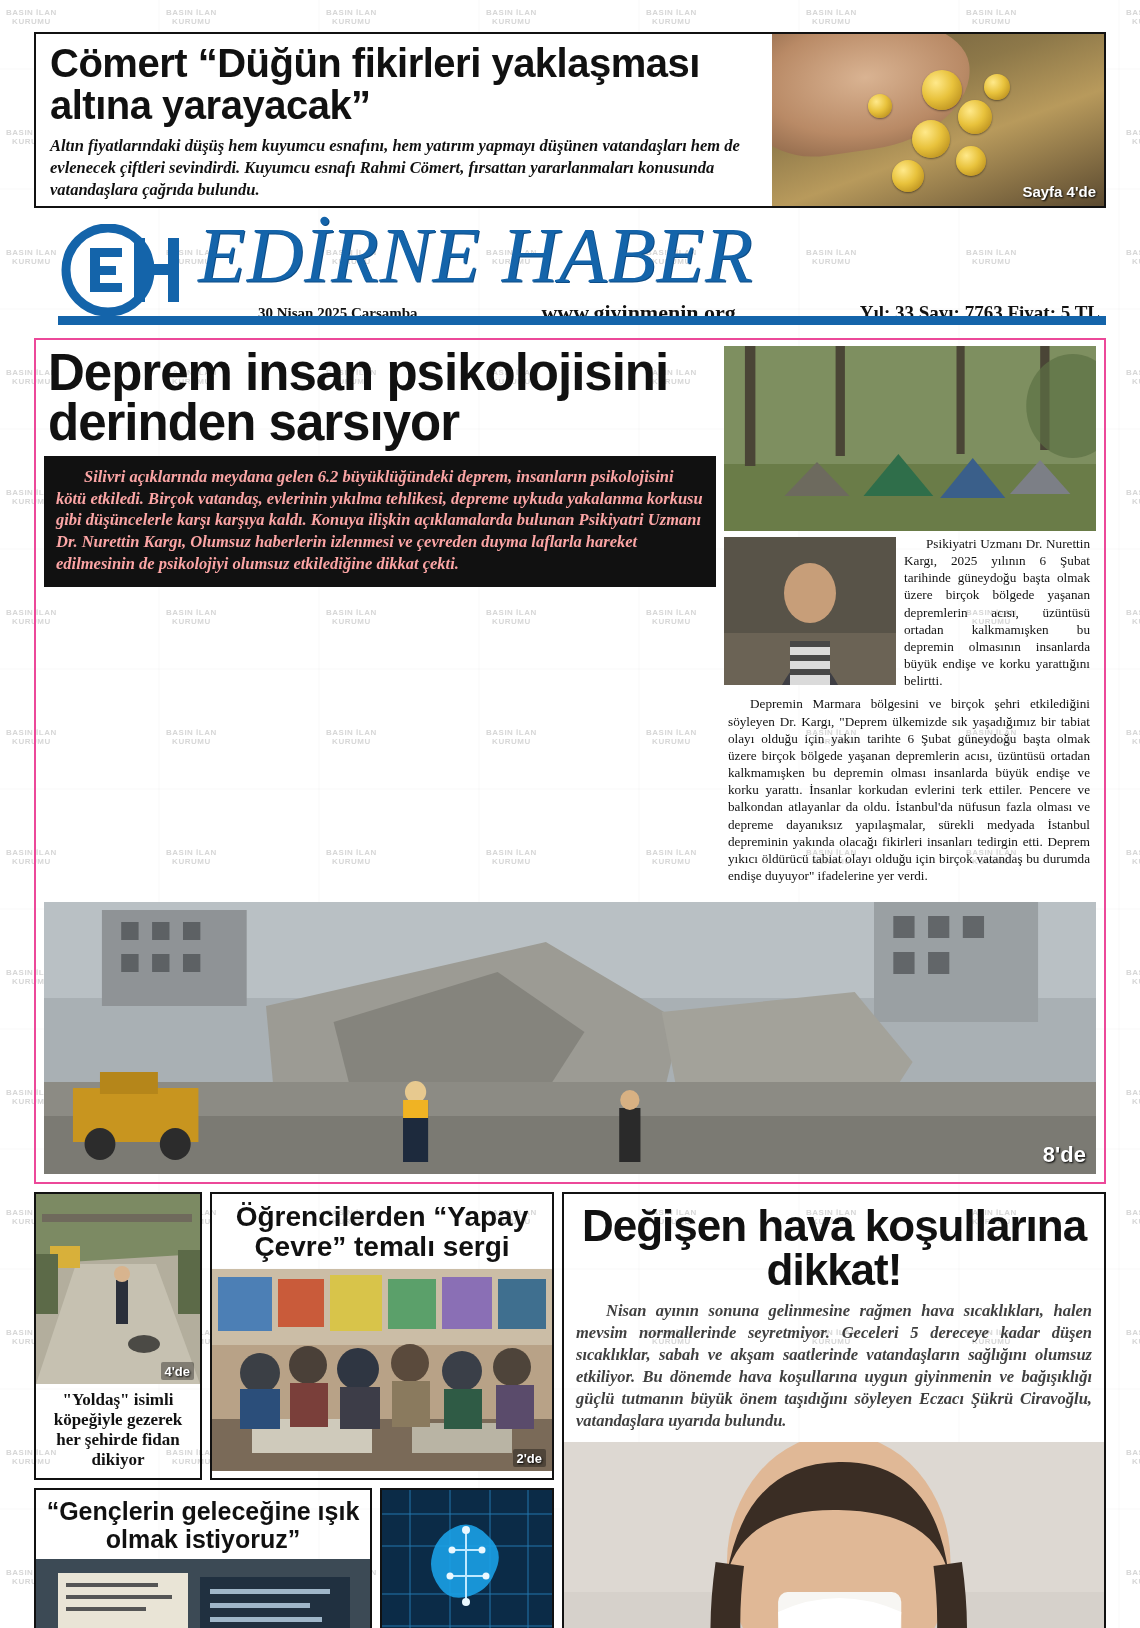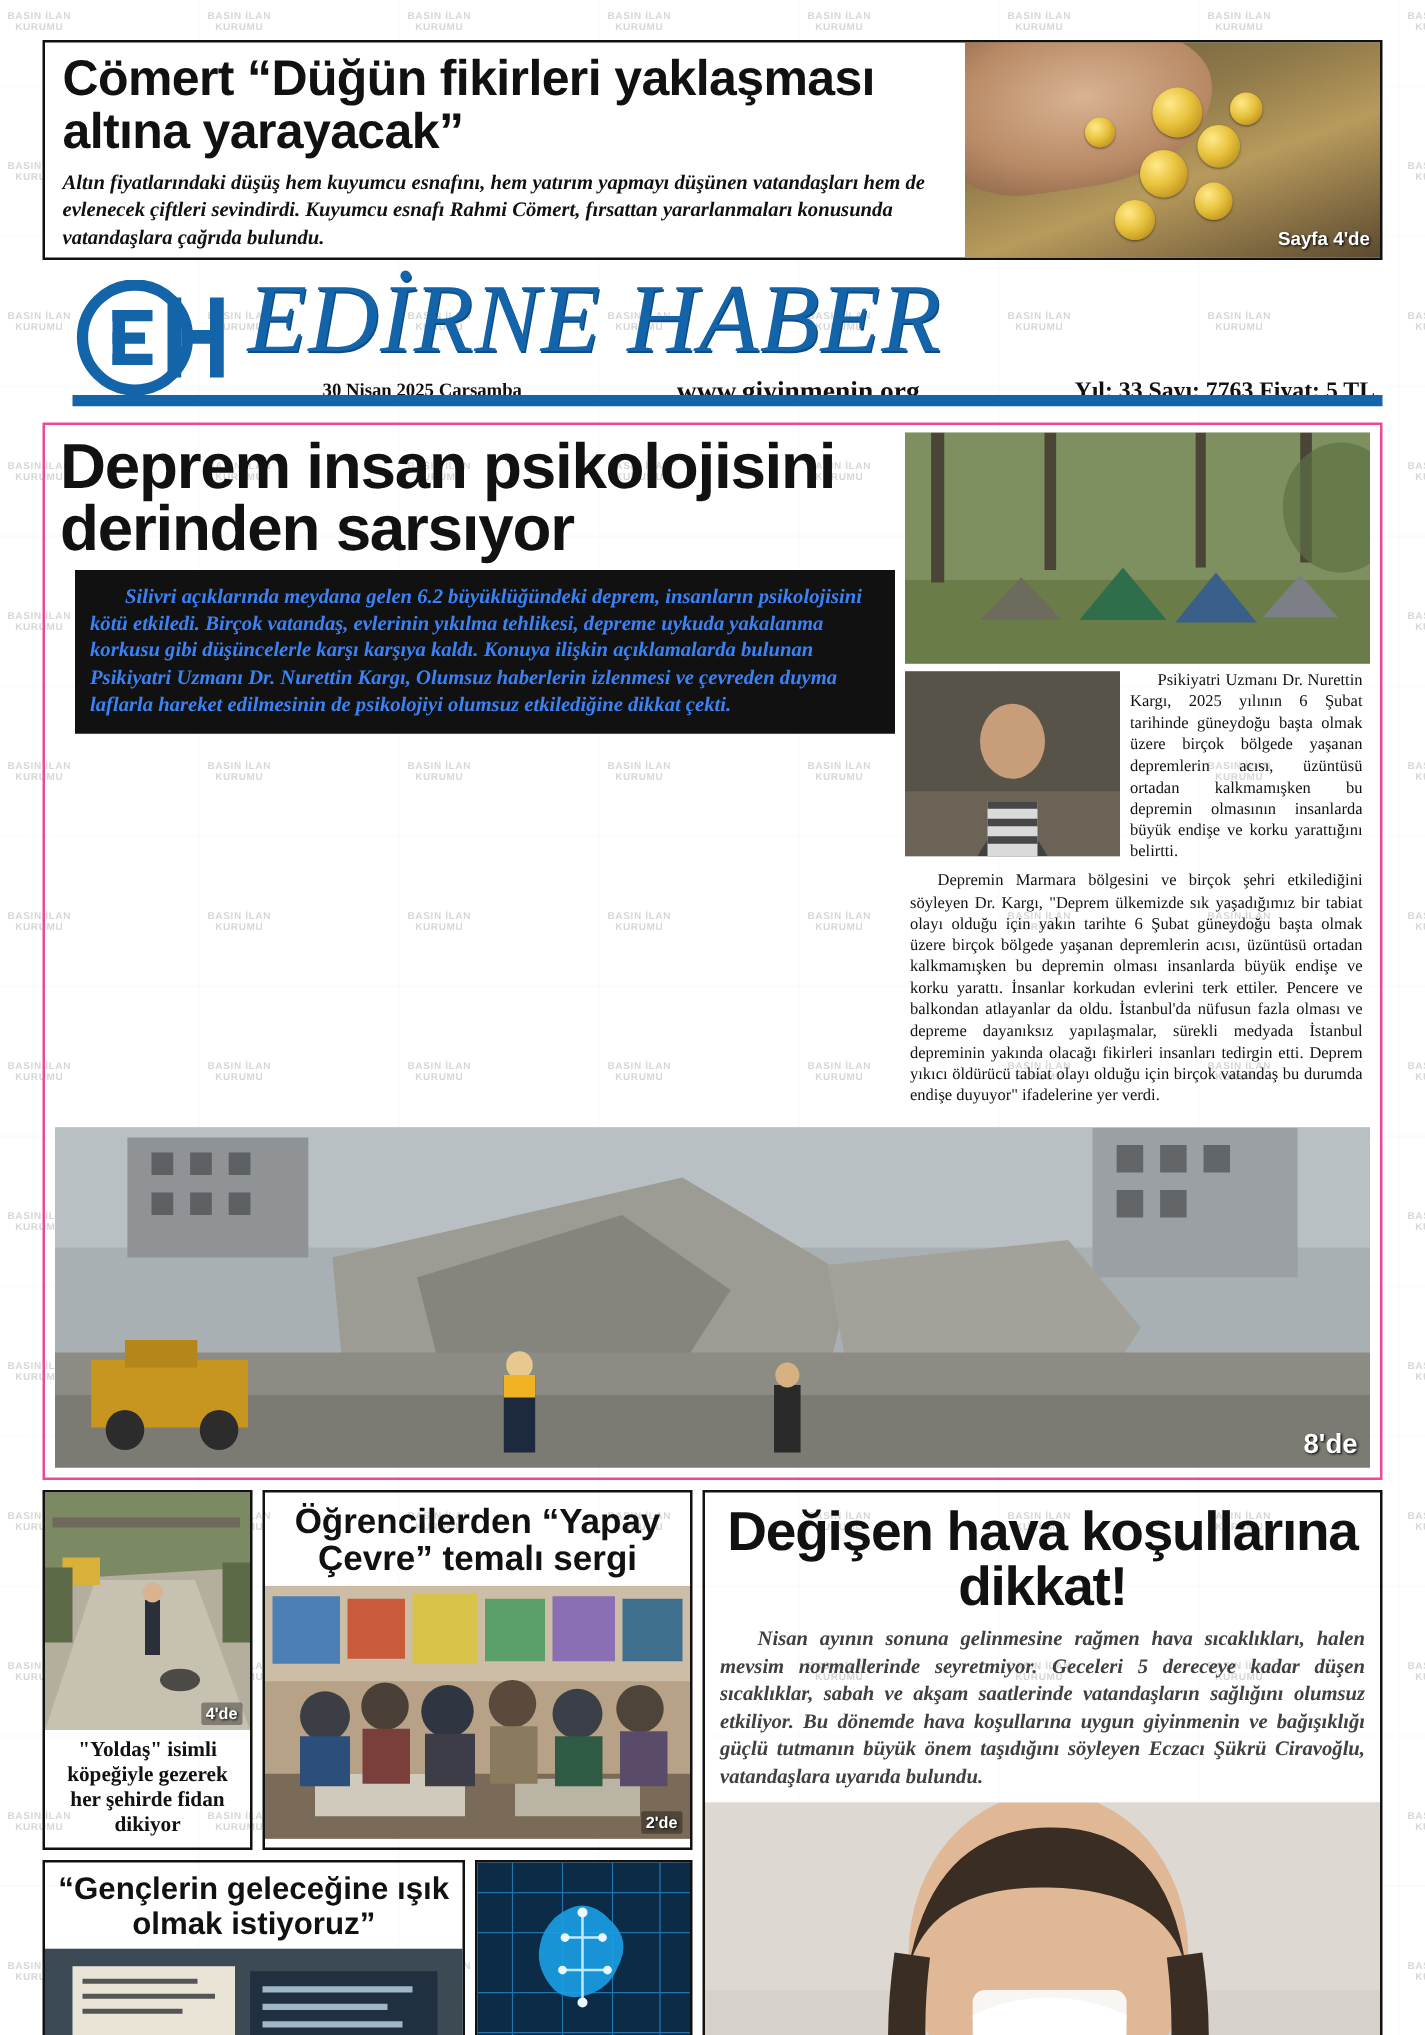"Silivri açıklarında meydana gelen 6.2" .lead-spot { color: #3b82f6 -> #fca5a5; margin-left: 16px -> none }
